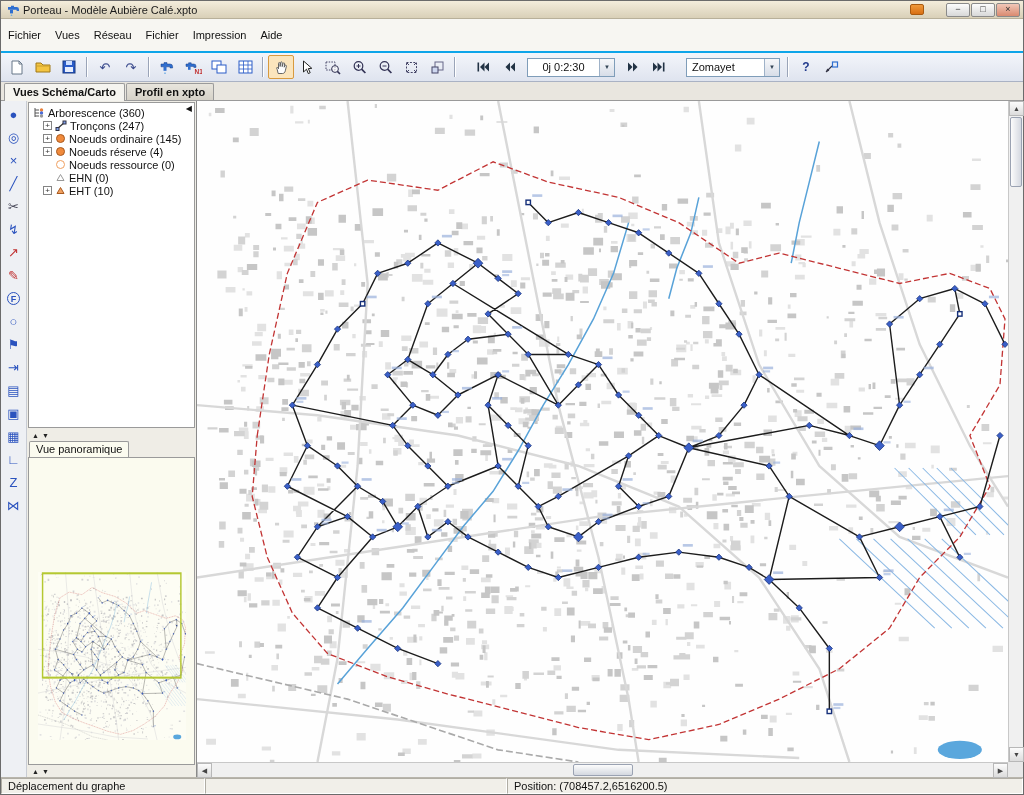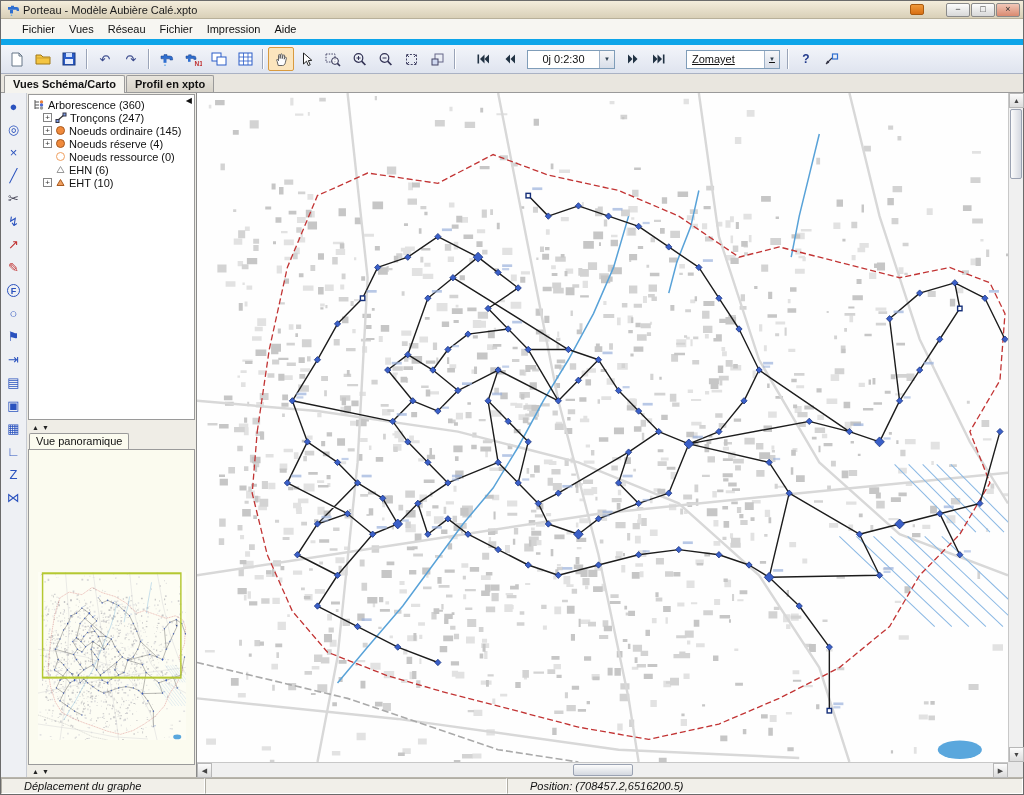"Fichier" .menubar { border-bottom: 6px solid #0ea5e9 -> 2px solid #0ea5e9; height: 26px -> 34px; padding-left: 14px -> 0 }
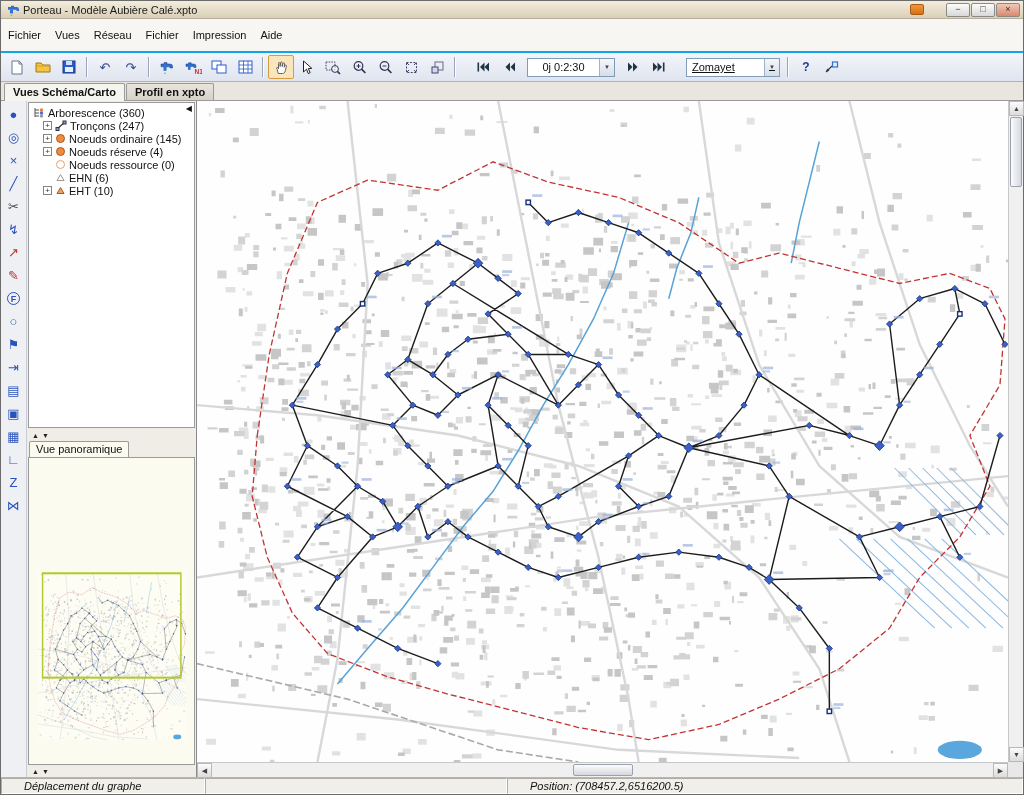"Zomayet" .combo.model { text-decoration: underline -> none }
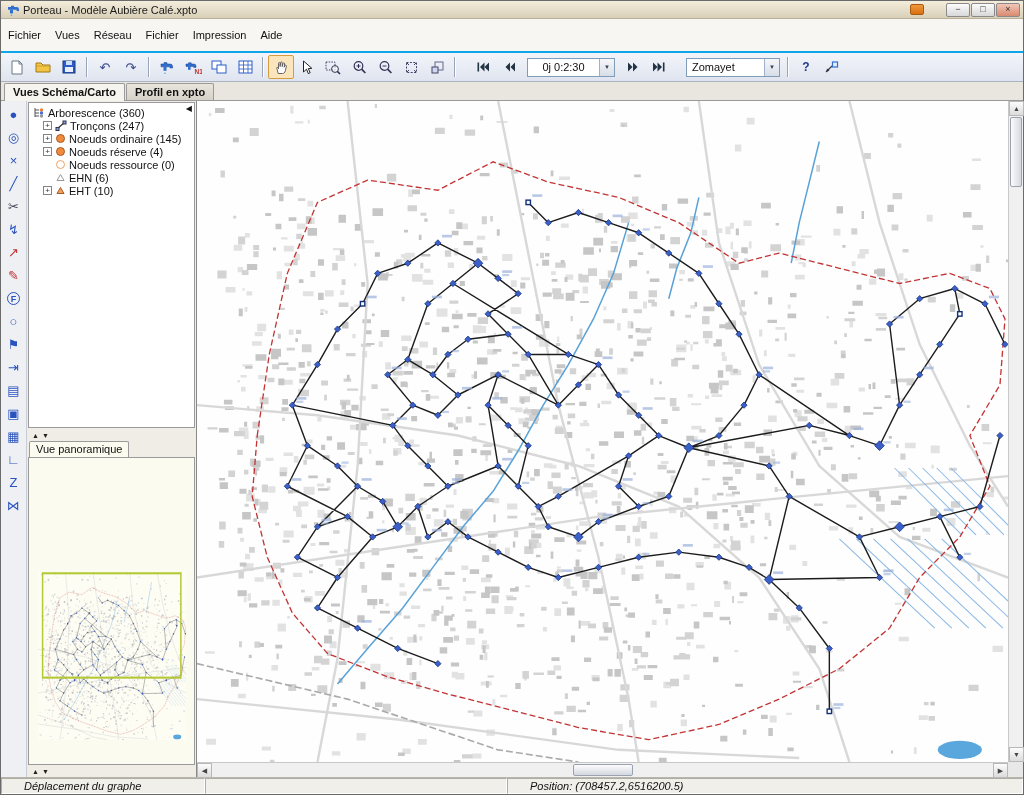"EHN (6)" span.tlabel { text: 6 -> 0 }
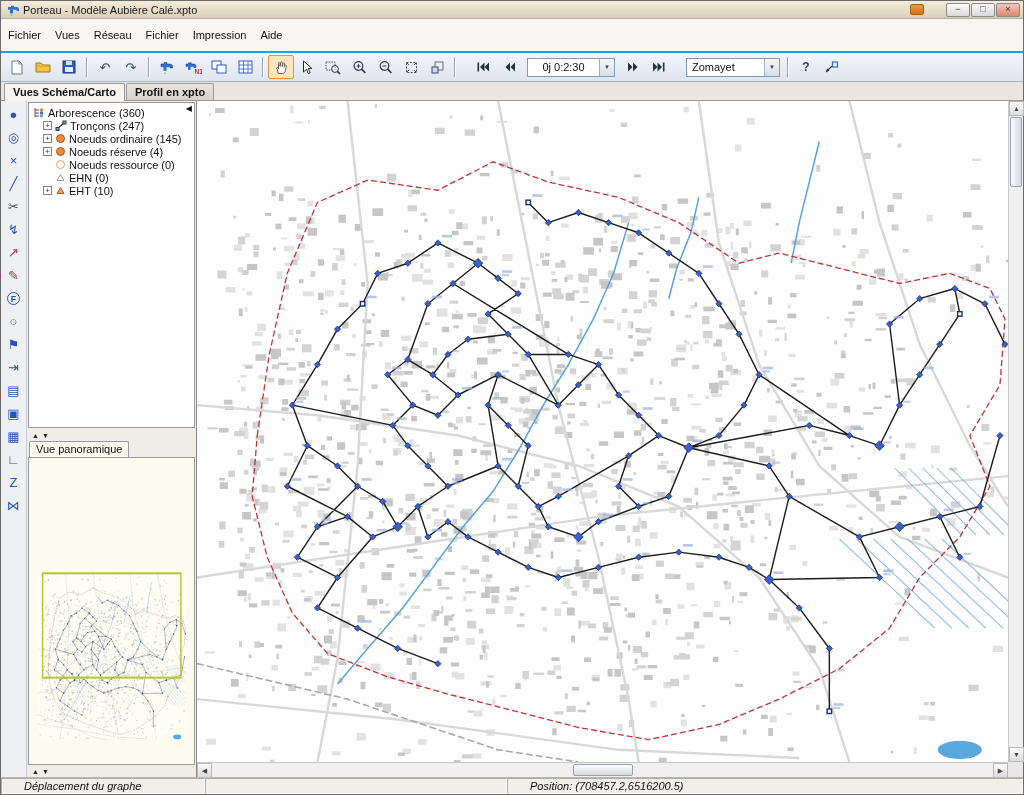"Déplacement du graphe" .scell { font-style: italic -> none; padding: 0 22px -> 0 6px }
